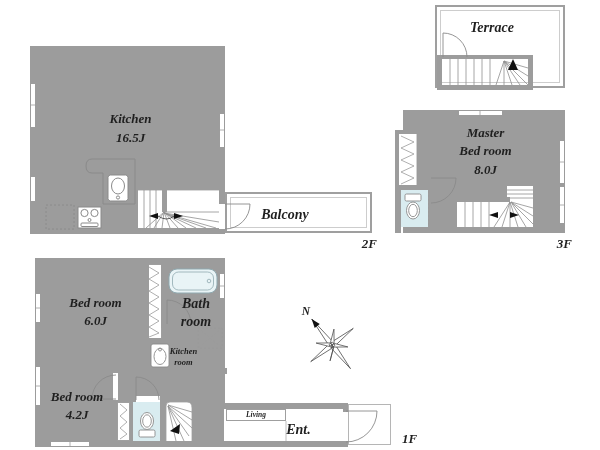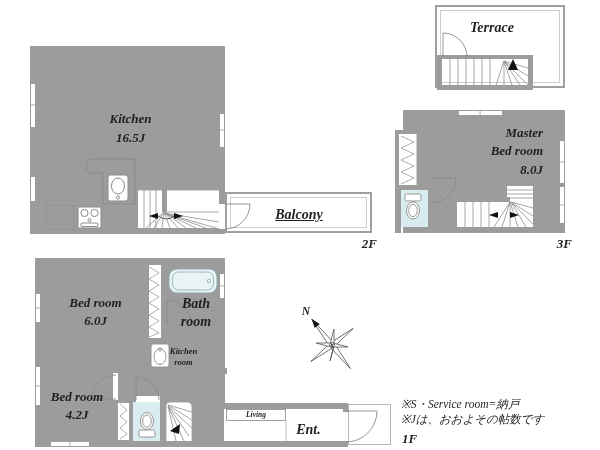"Master" div.lbl { text-align: right -> none }
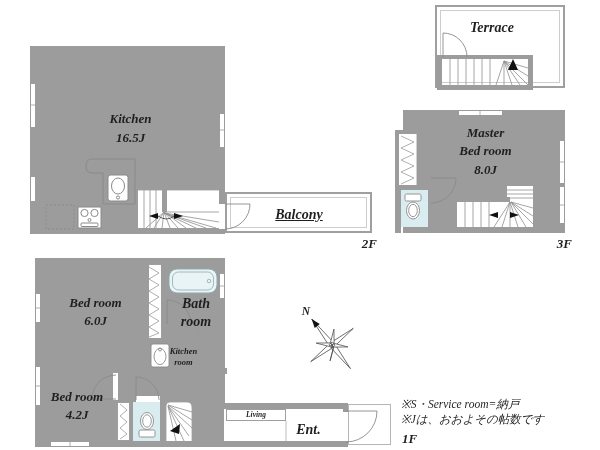"Balcony" div.lbl { left: 263px -> 249px; text-decoration: underline -> none }
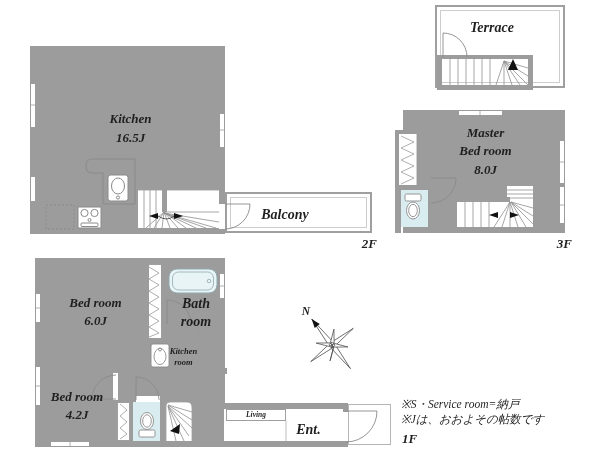"※S・Service room=納戸" div.notes { html: <div> <span>※S・Service room=納戸</span> <span>※Jは、おおよその帖数です</span> </div> -> none }
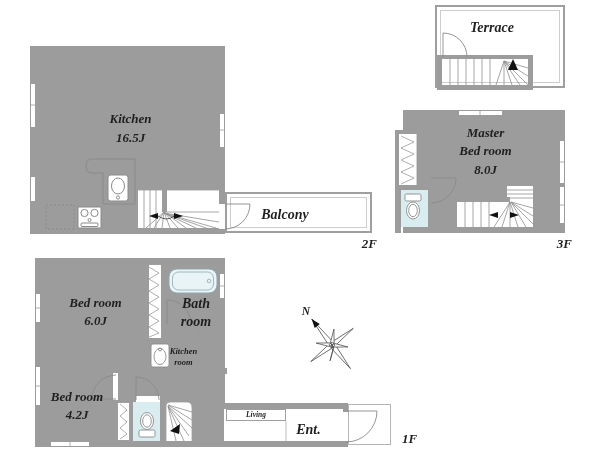"Ent." div.lbl { left: 286px -> 276px }
